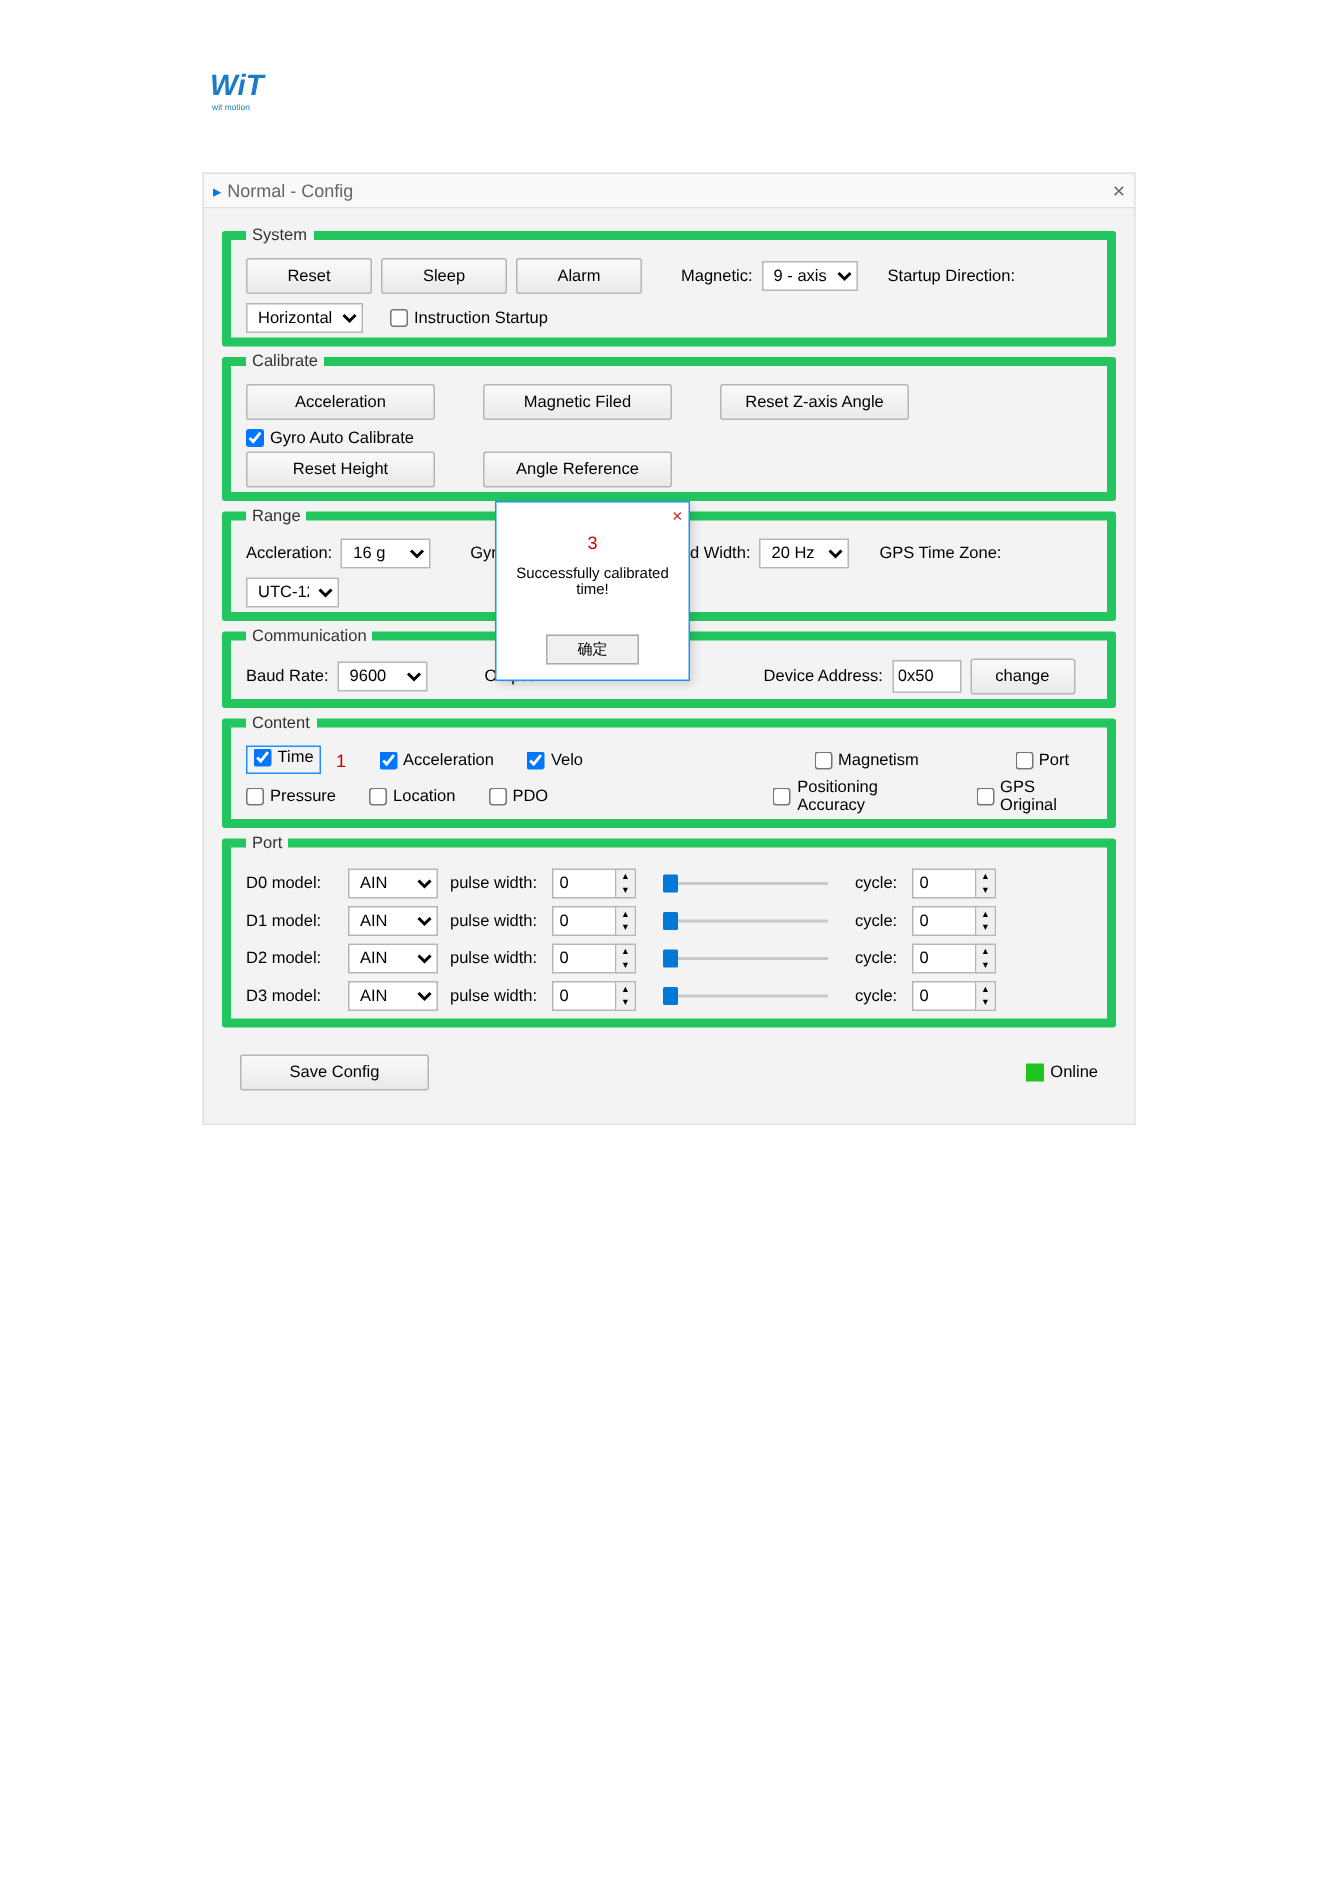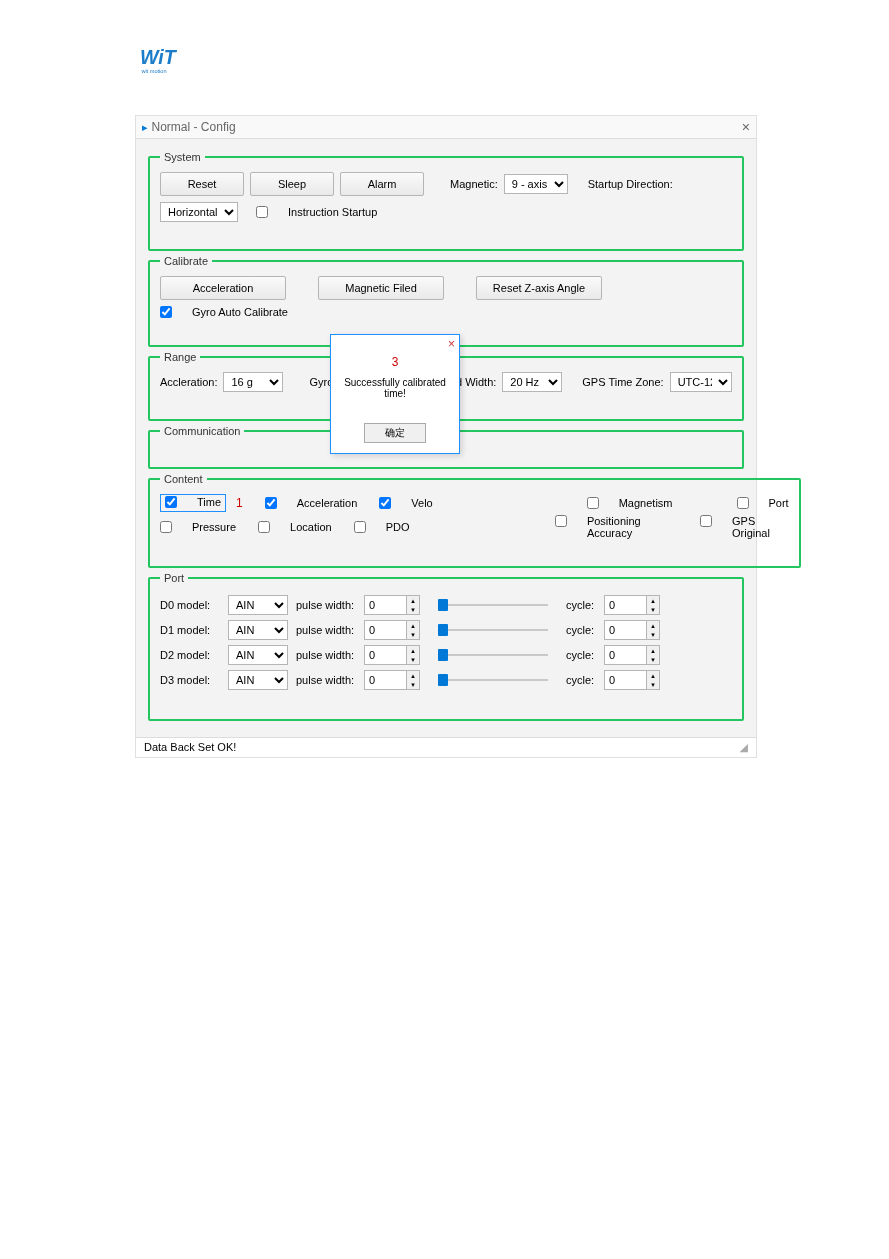"System" fieldset { border: 2px solid #22c55e -> 6px solid #22c55e; padding: 6px 10px 24px -> 6px 10px 0 }
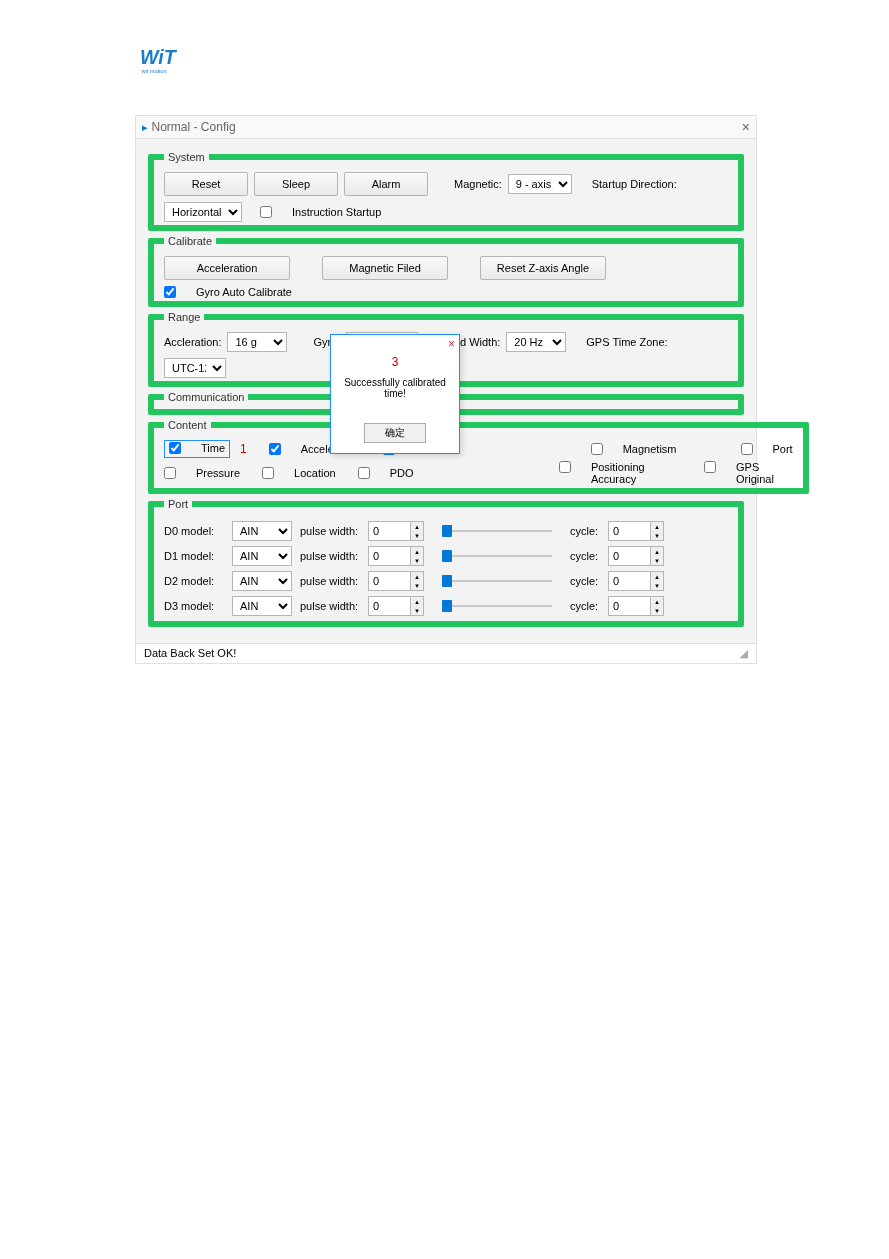"Instruction Startup" .cb { align-items: flex-start -> center; gap: 20px -> 4px }
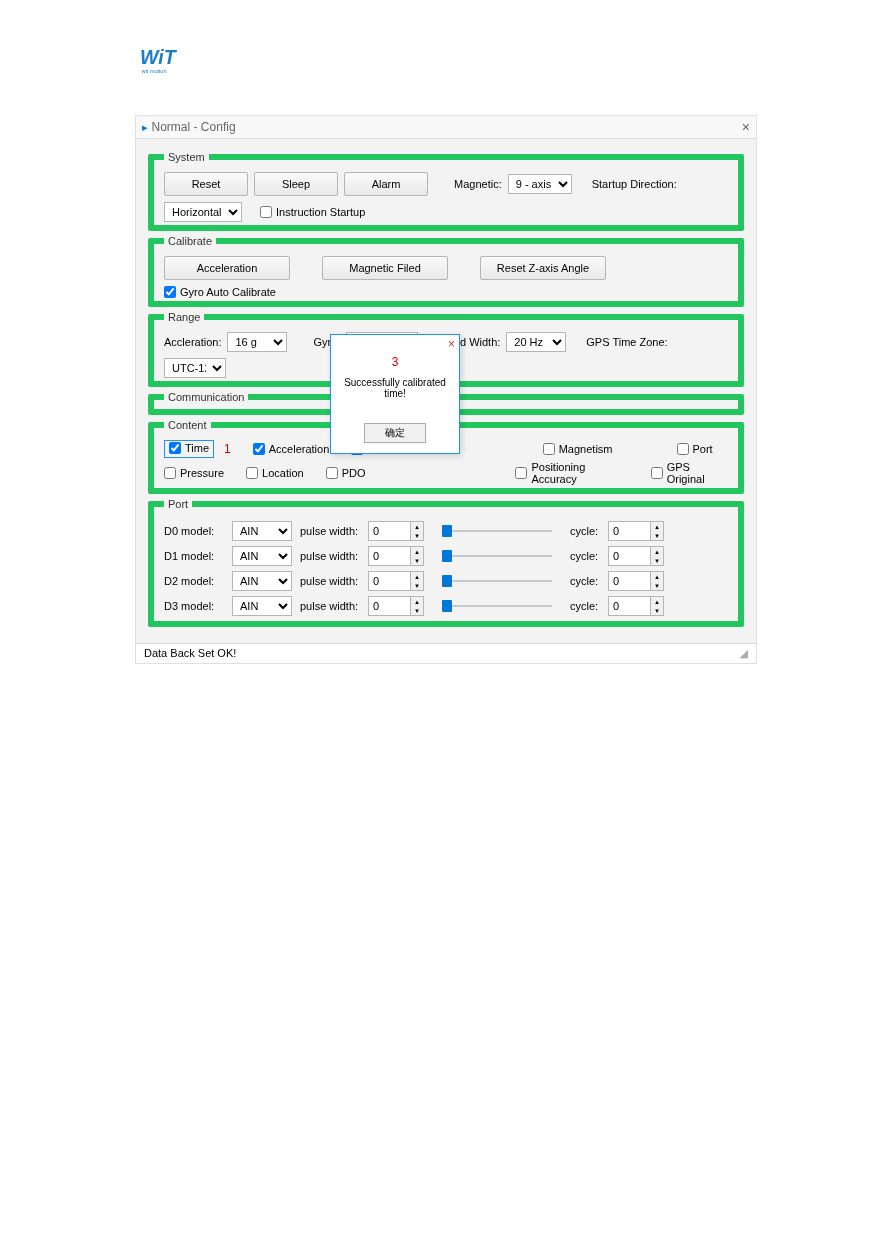"Reset Height" div.row { html: none -> <div> <span>Reset Height</span> <span></span> <span>Angle Reference</span> </div> }
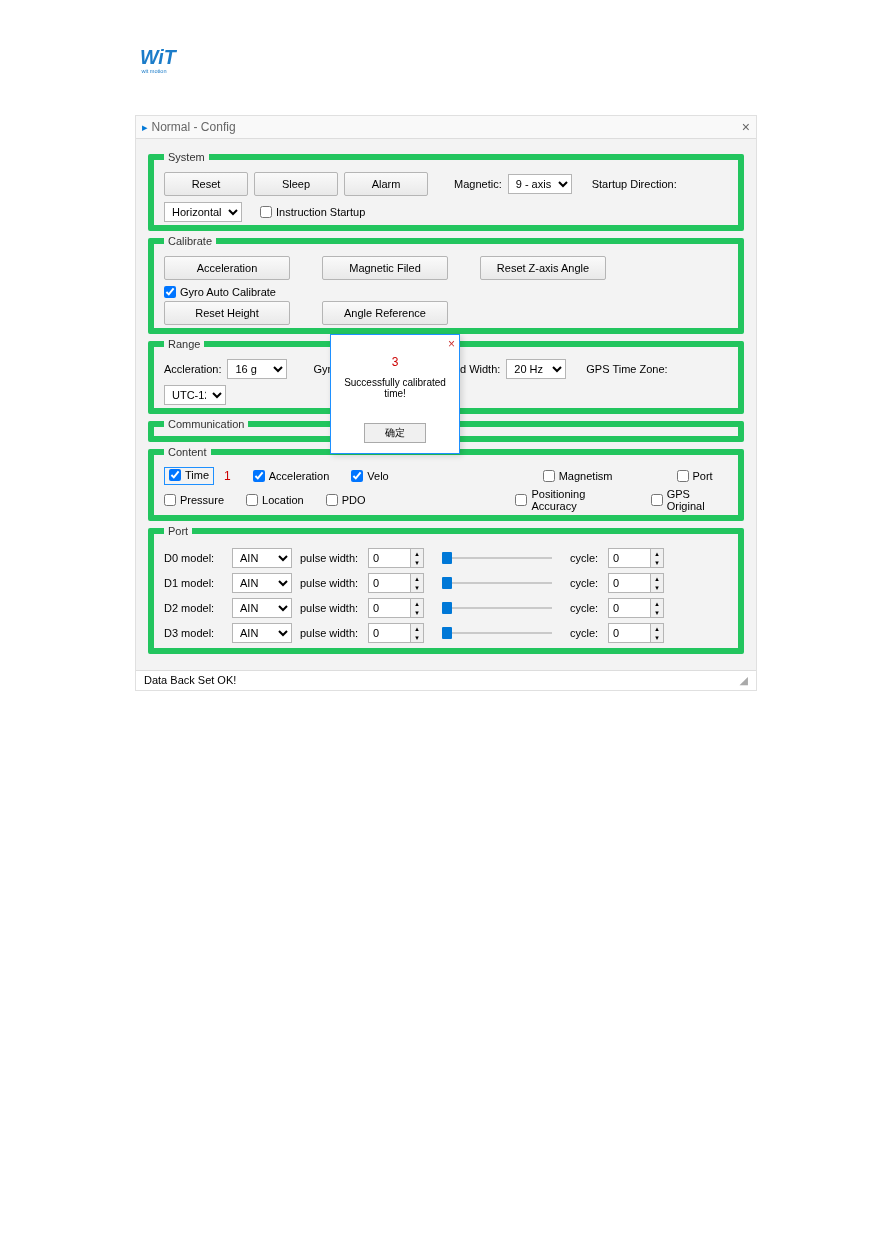"Baud Rate:" div.row { html: none -> <div> <span>Baud Rate:</span> <select><option>9600</option></select> <span></span> <span>Output R</span> <span></span> <span>Device Address:</span> <input> <span>change</span> </div> }
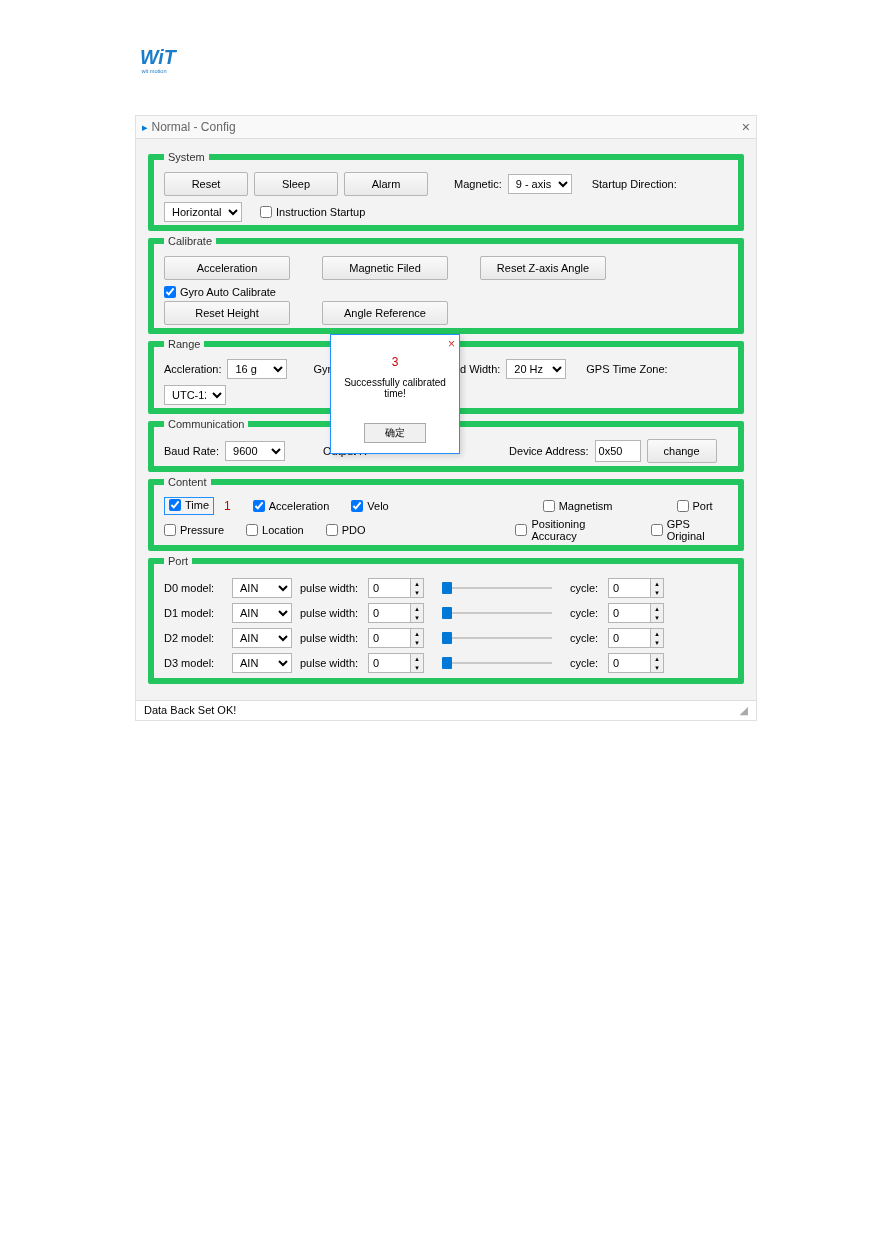"Save Config" div.footer { html: none -> <div> <span>Save Config</span> <span> <span></span> <span>Online</span> </span> </div> }
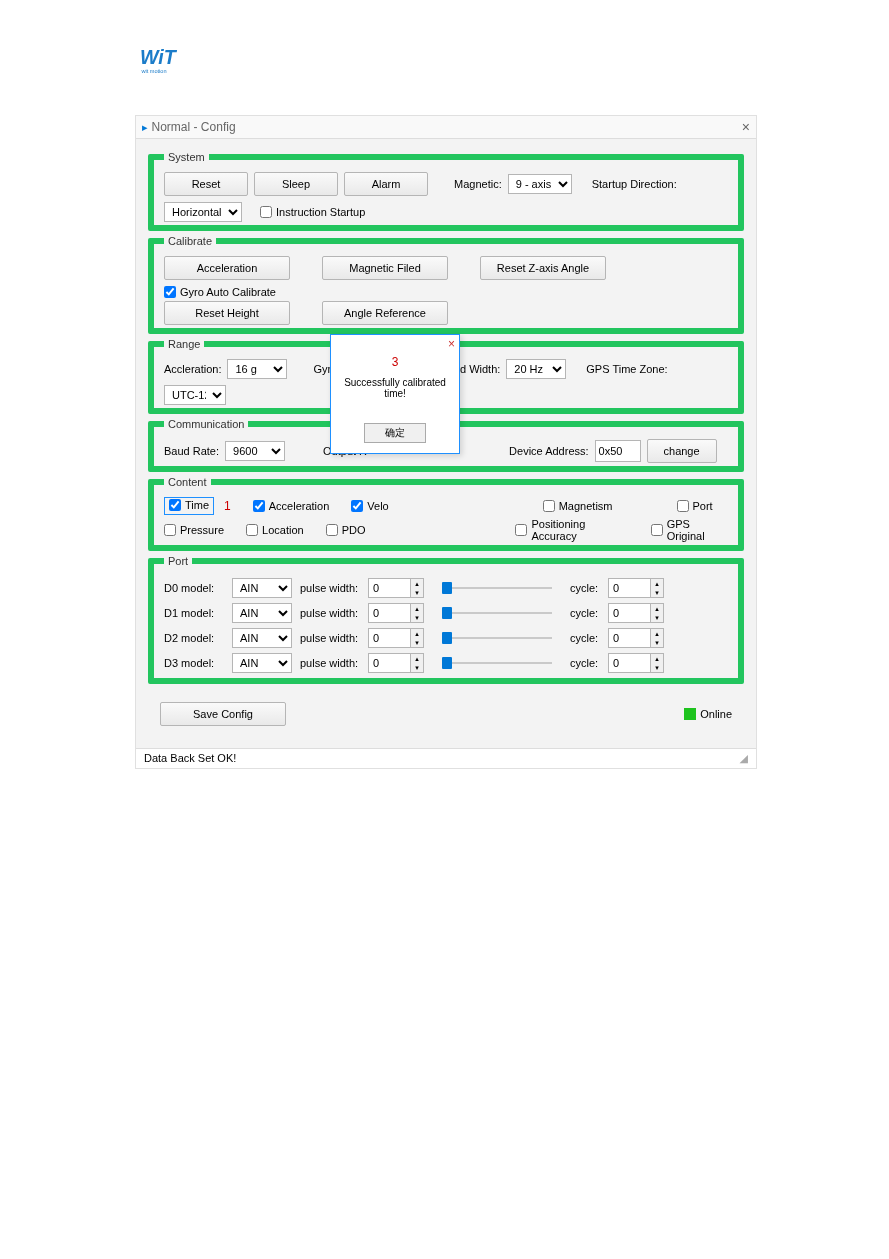"Data Back Set OK!" div.statusbar { html: <div> <span>Data Back Set OK!</span> <span>◢</span> </div> -> none }
